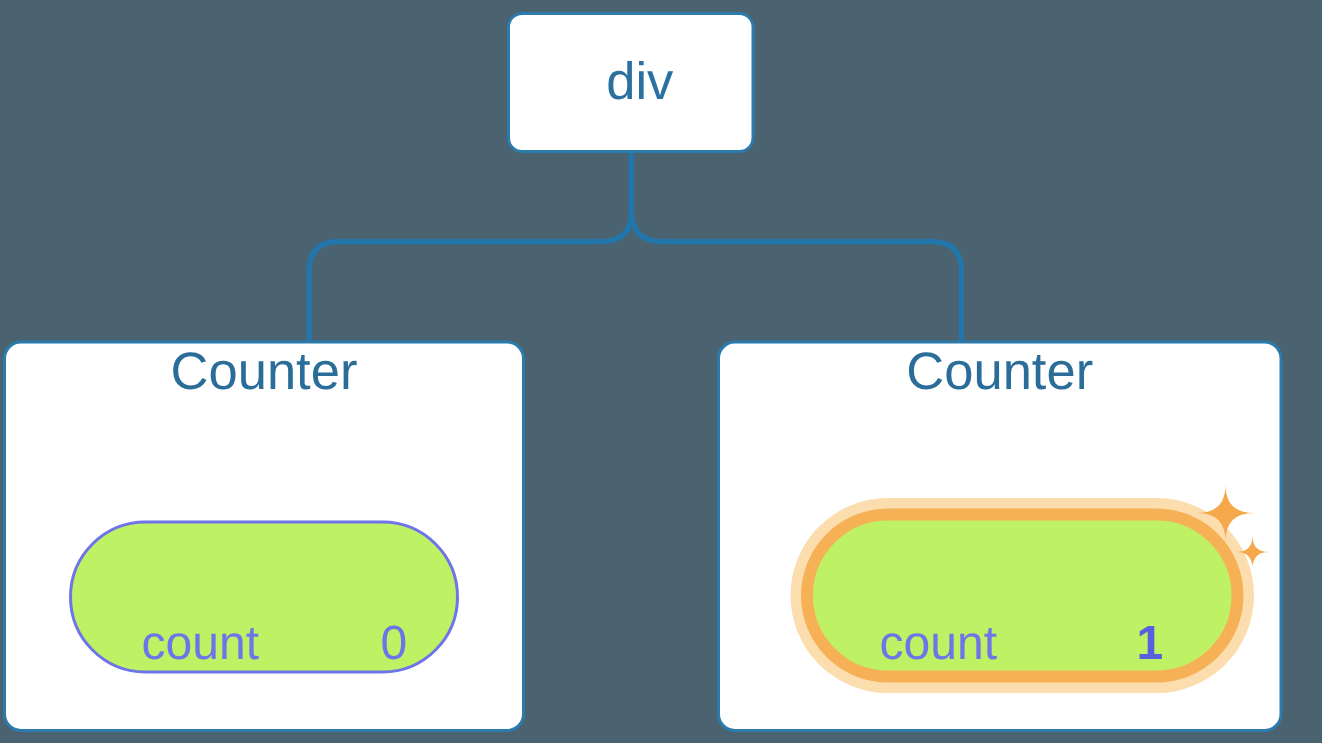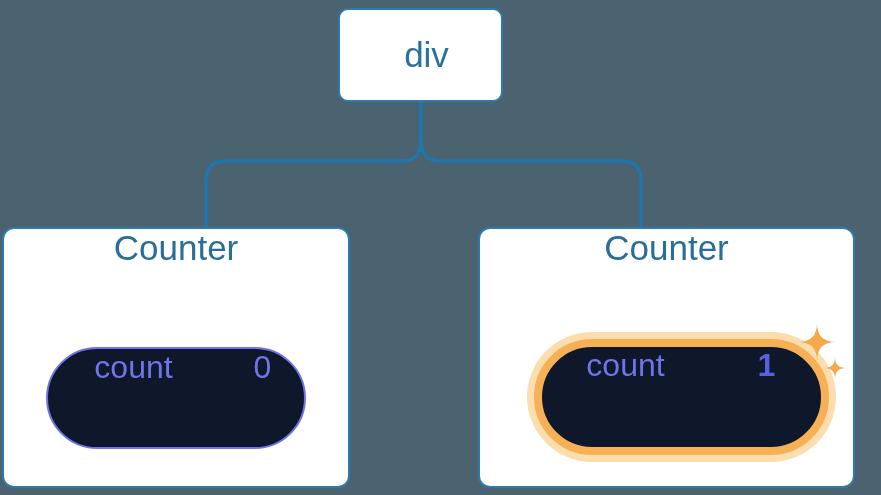"count" .state-pill { align-items: flex-start -> flex-end; background: #0f172a -> #bef264 }
